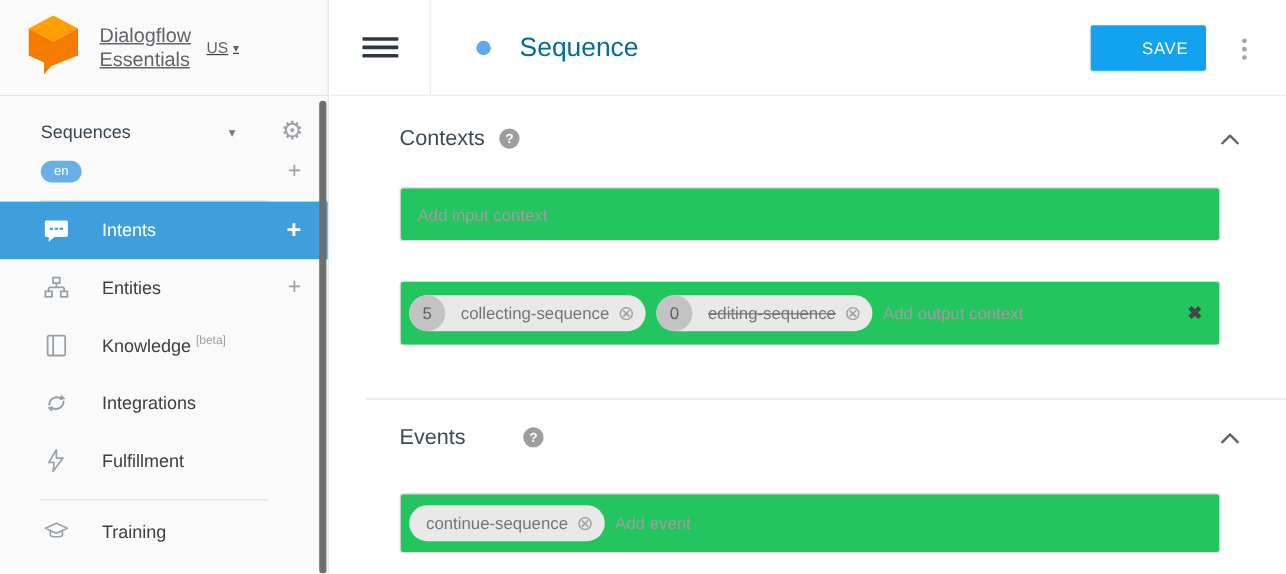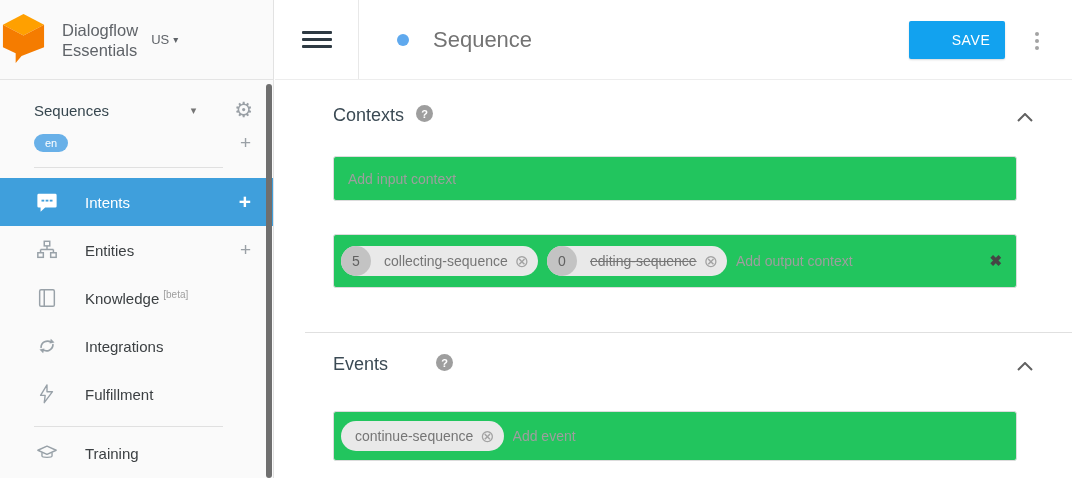"Dialogflow" .brand-row { padding-left: none -> 21px; text-decoration: none -> underline }
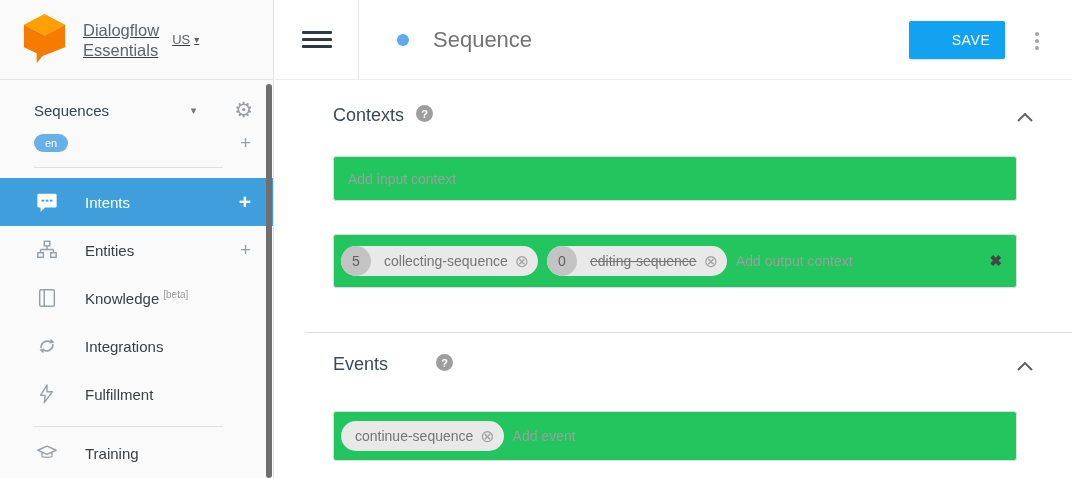"Sequence" .page-title { color: #737373 -> #0369a1 }
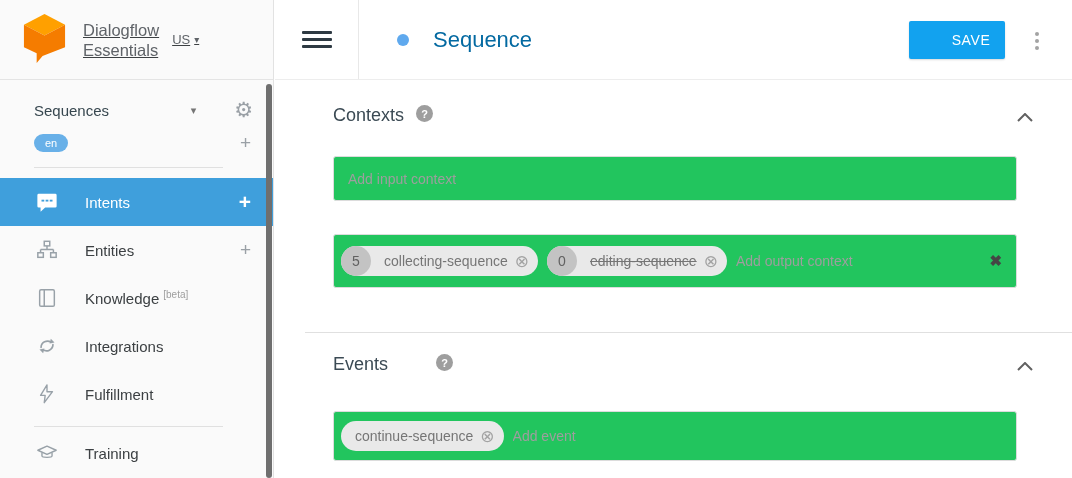"Contexts" .section-head { align-items: flex-start -> center }
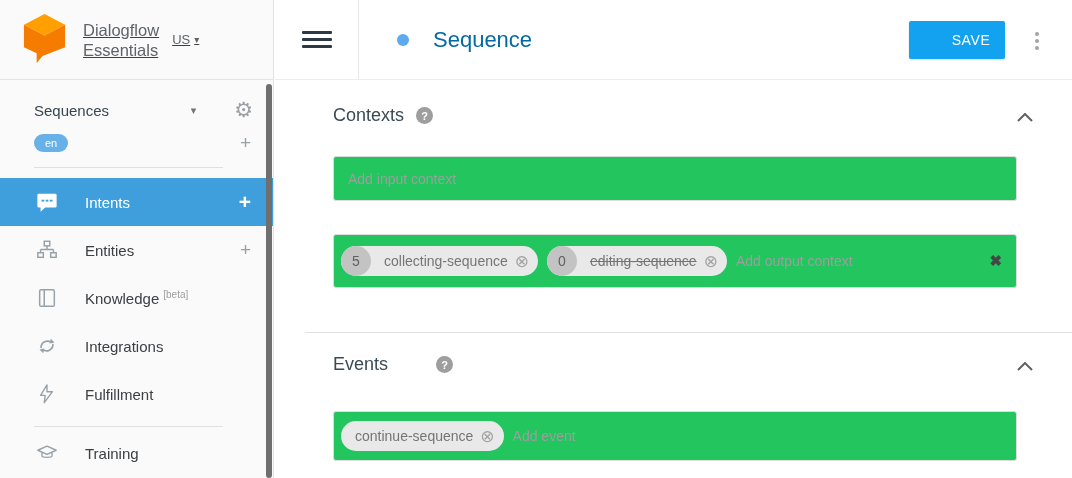"Intents" .menu { margin-top: 10px -> 0 }
